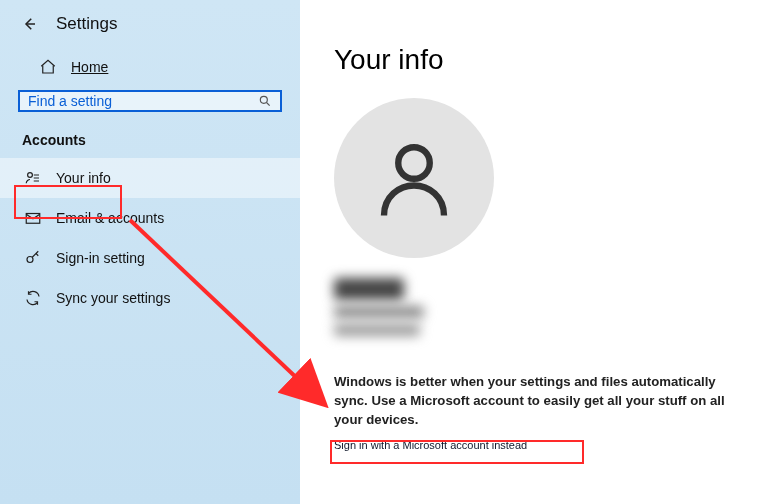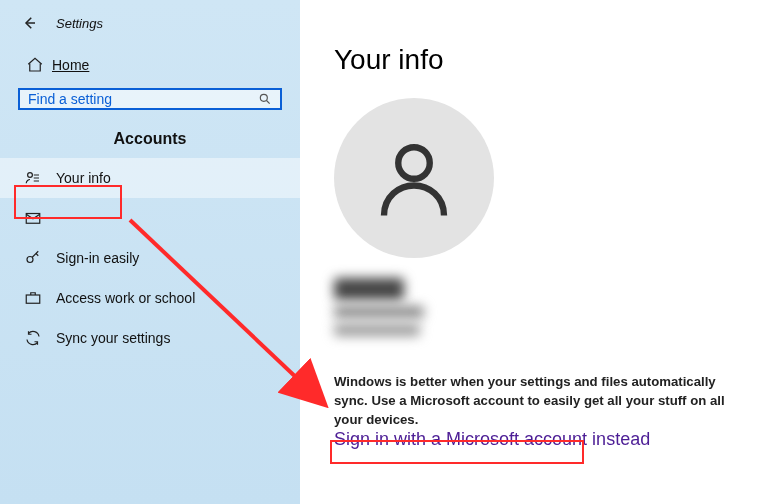"Settings" .settings-title { font-size: 13px -> 17px; font-style: italic -> none }
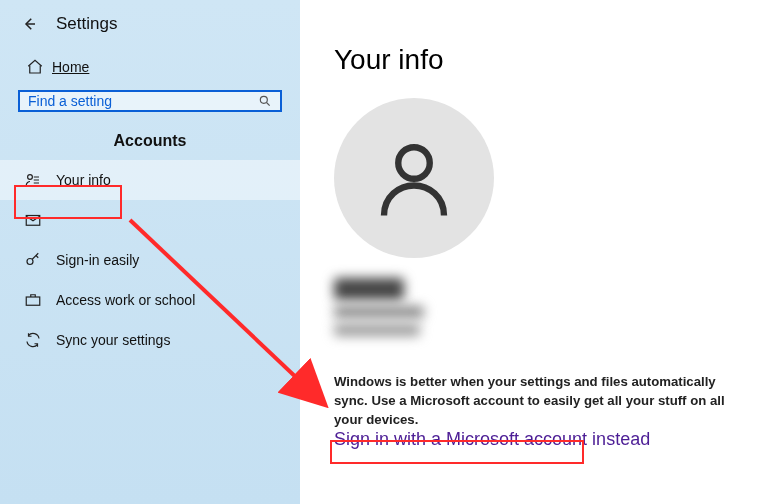"Home" .home-row { gap: 8px -> 14px; padding: 10px 26px -> 10px 39px }
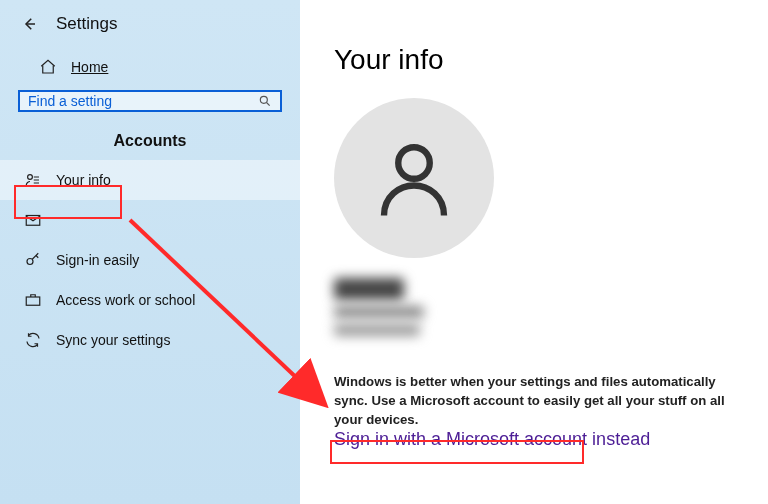"Accounts" .section-title { font-size: 16px -> 14px; text-align: center -> none }
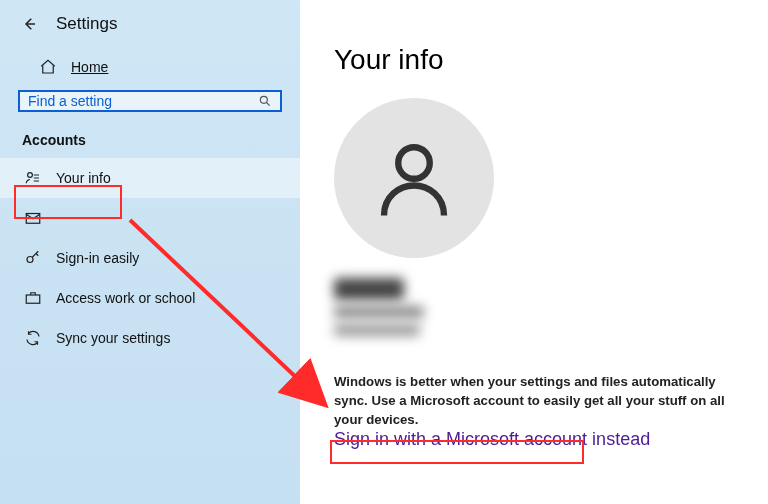"Email & accounts" span { html: none -> <span>Email &amp; accounts</span> }
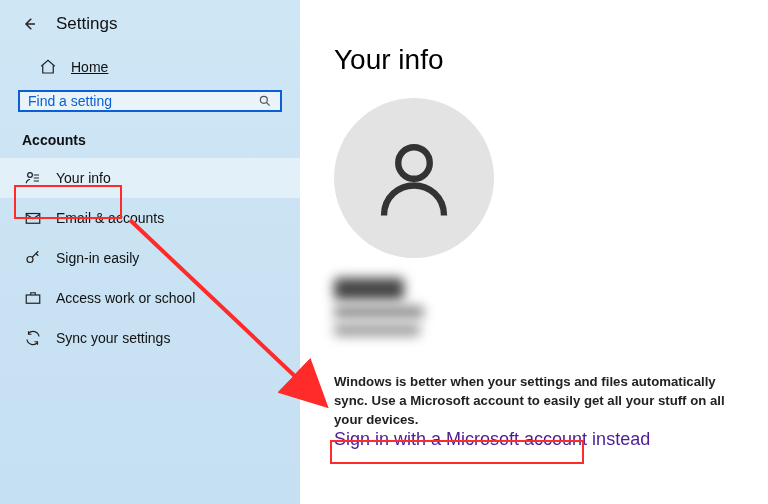"Sign-in easily" span { text: easily -> setting }
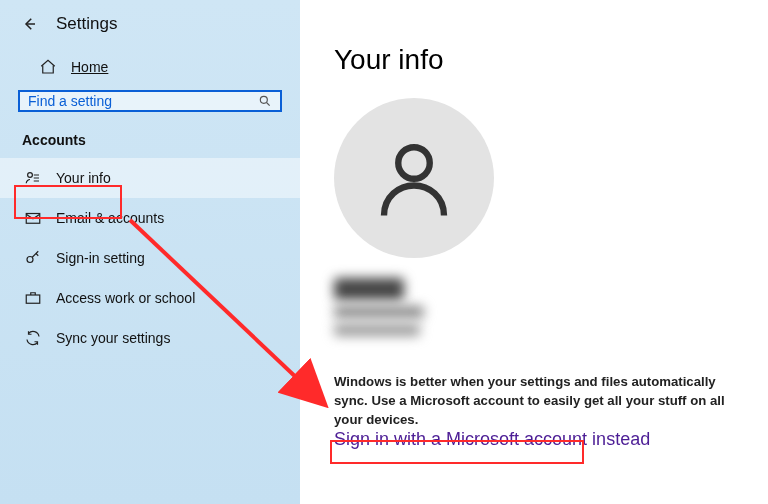"Access work or school" div.nav-item { html: <div> <span> <svg> <rect></rect> <path></path> </svg> </span> <span>Access work or school</span> </div> -> none }
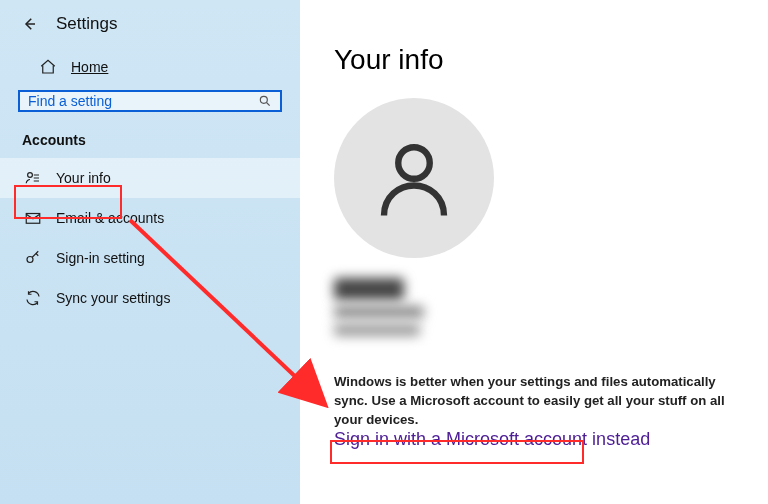"Sign in with a Microsoft" .signin-link { color: #4c1d95 -> #0f172a; font-size: 18px -> 11px; margin-top: none -> 10px }
